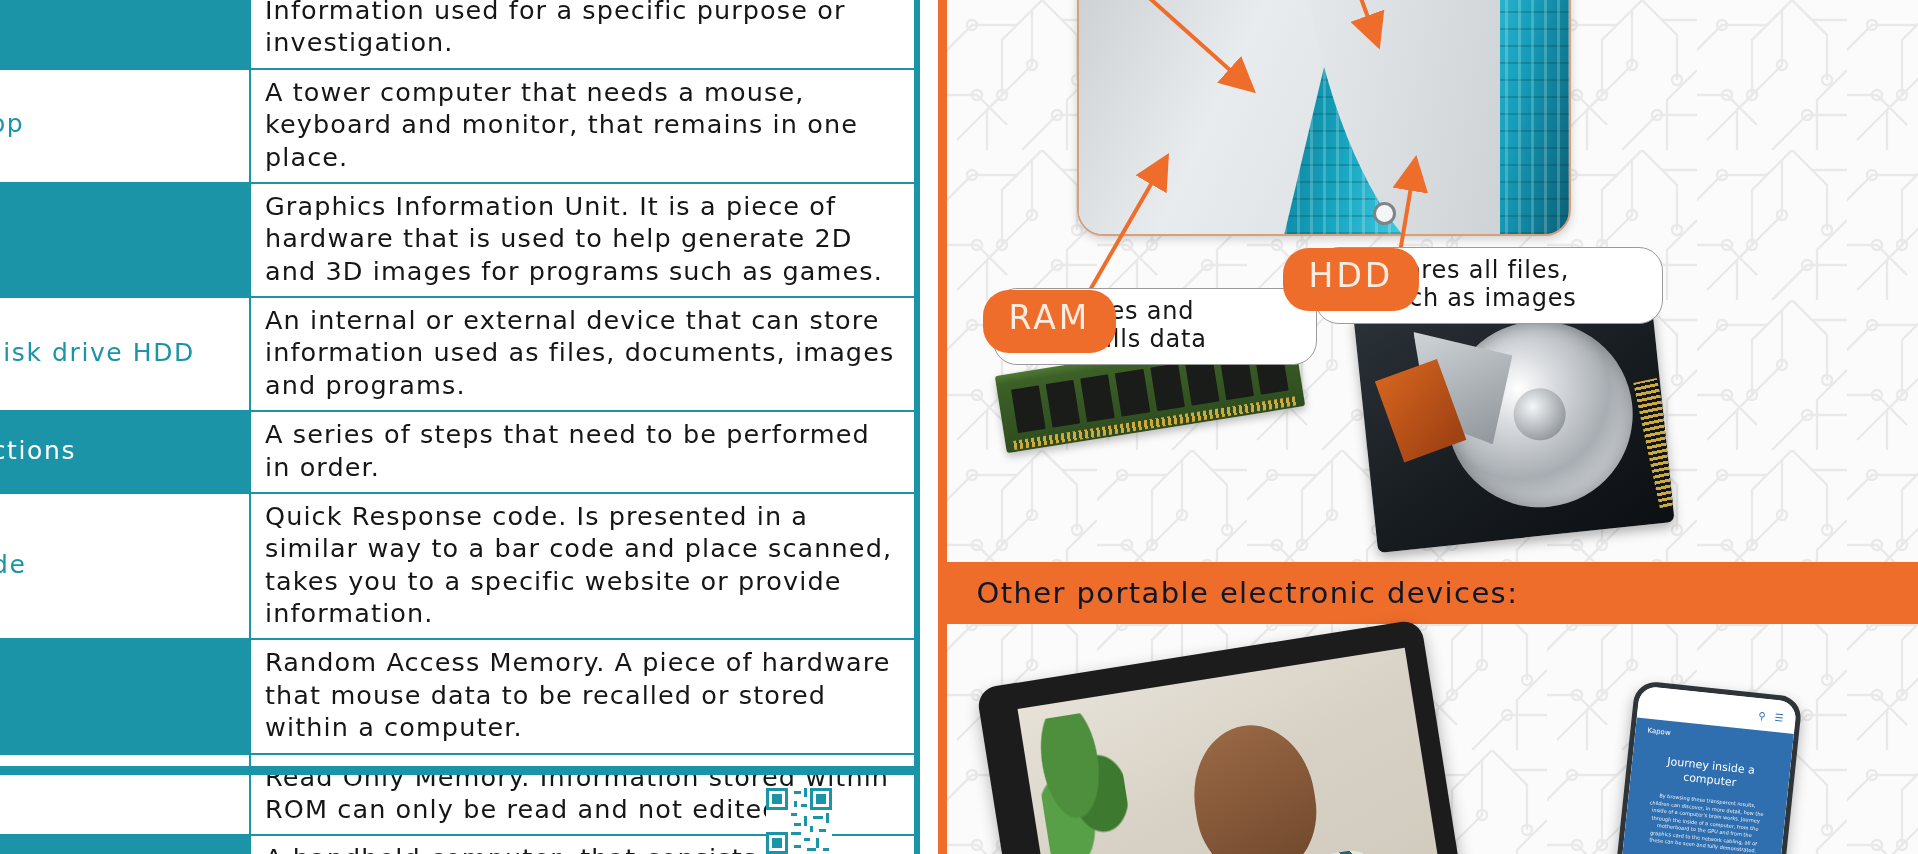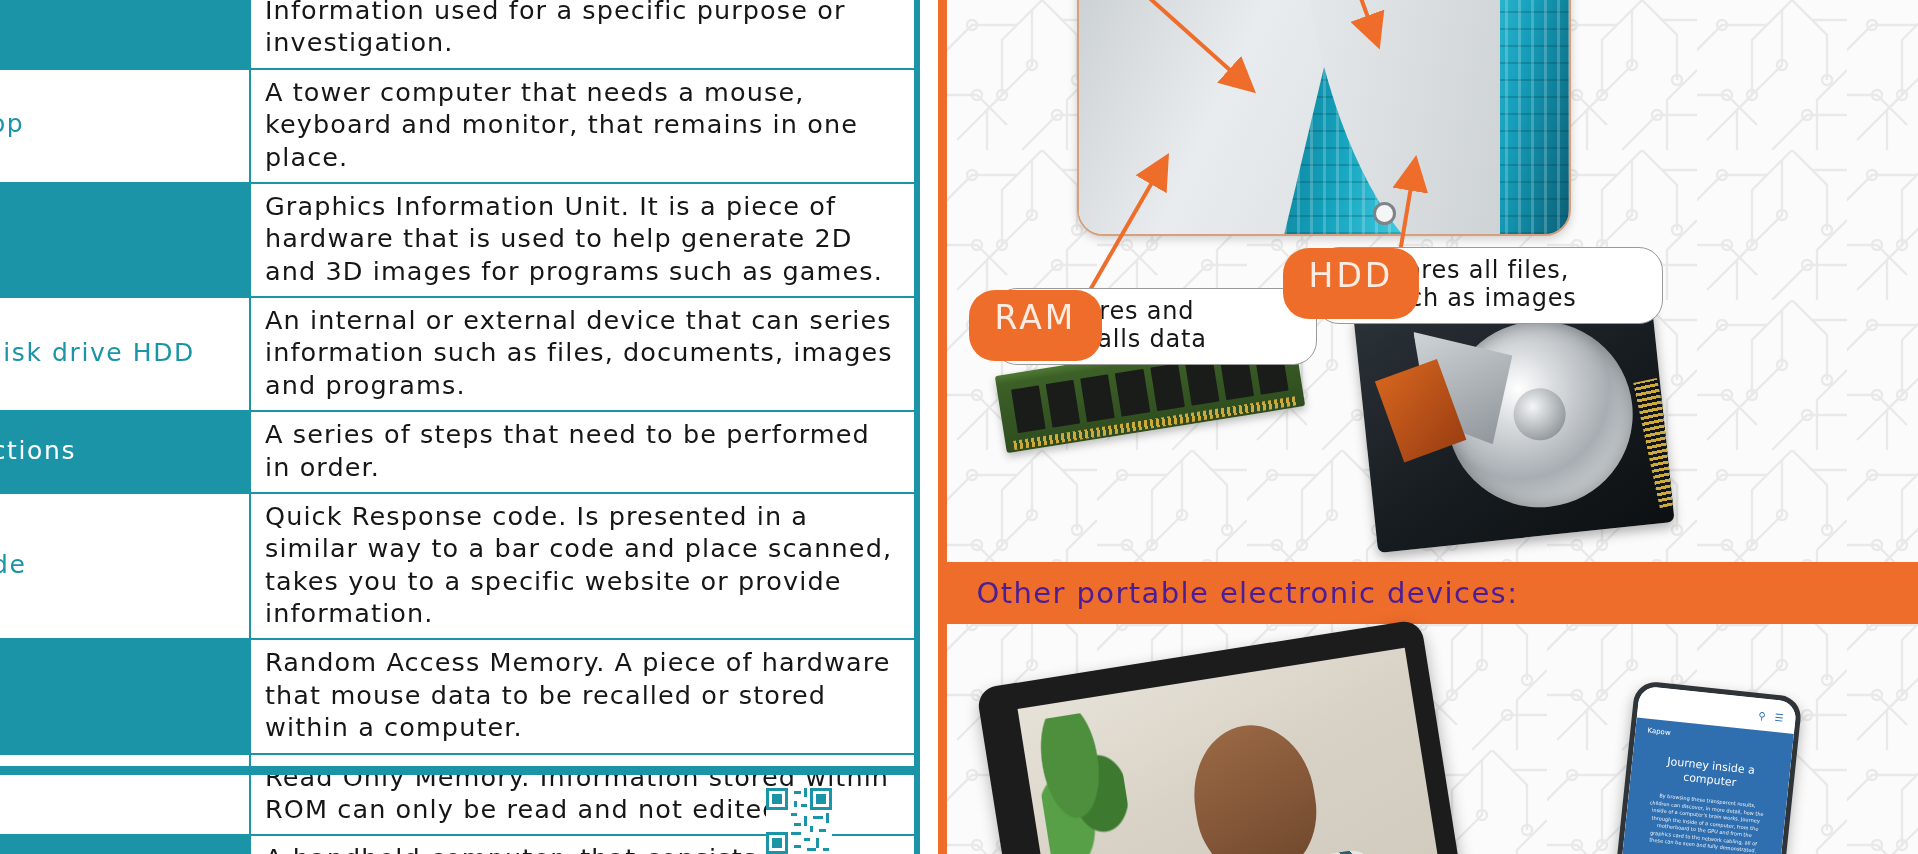"HDD" .pill { padding: 8px 26px 24px 26px -> 8px 26px 16px 26px }
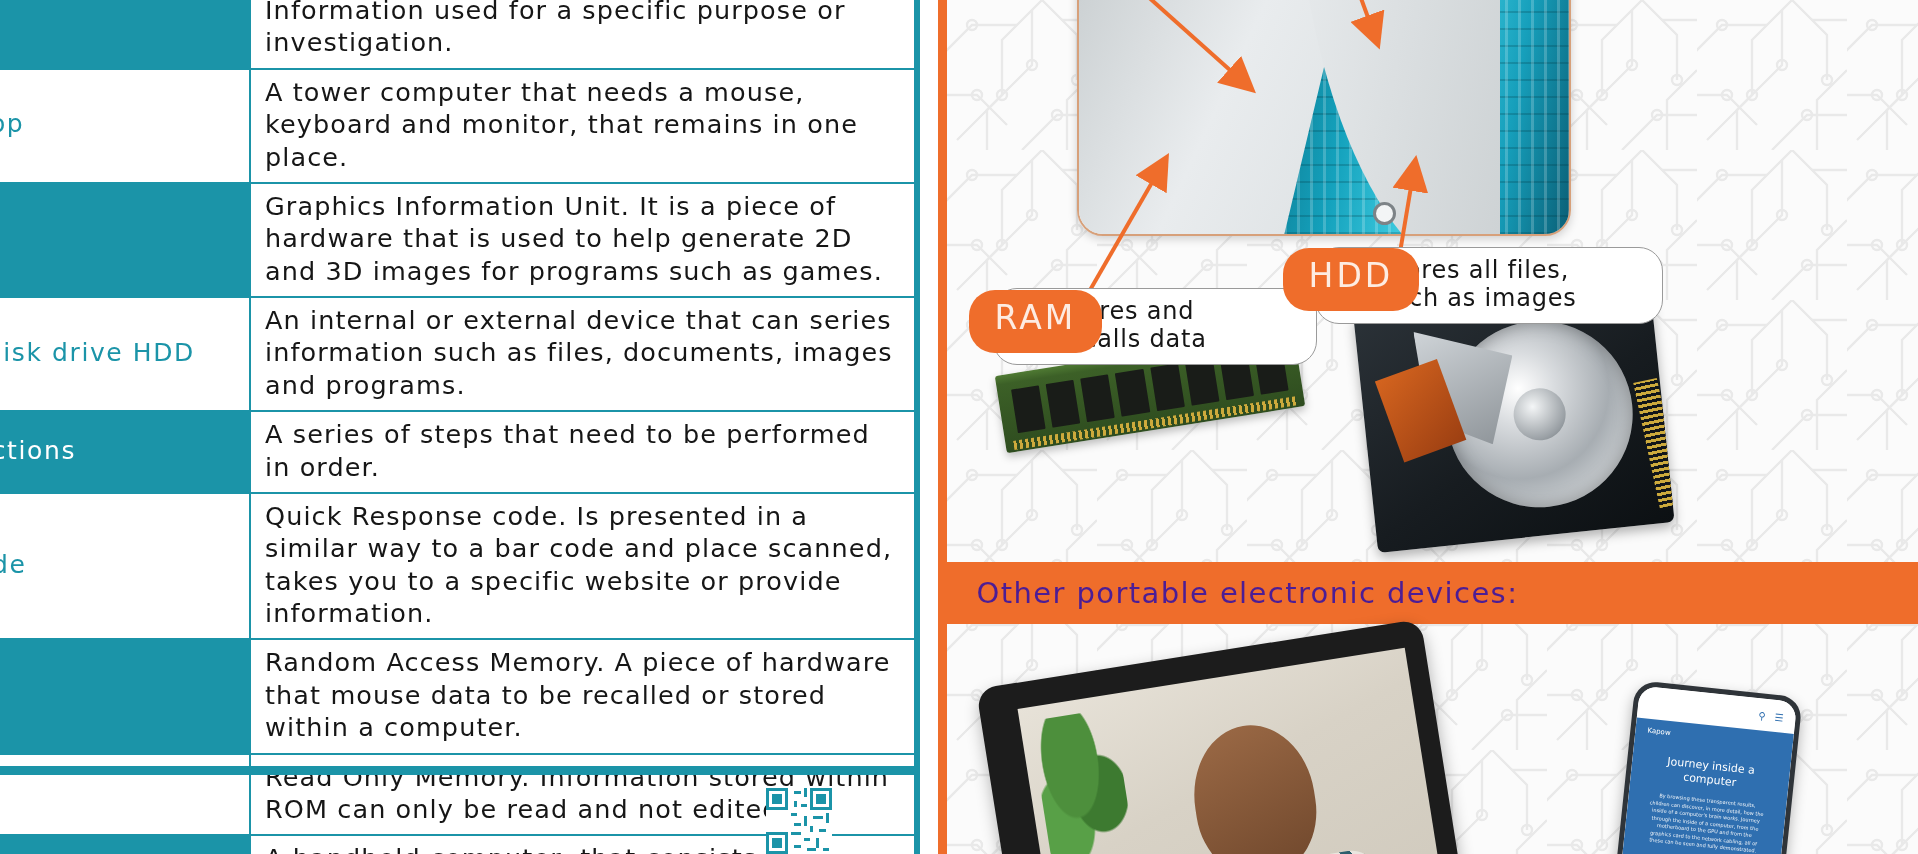"An internal or external device" td.desc { text: series information such -> store information used }
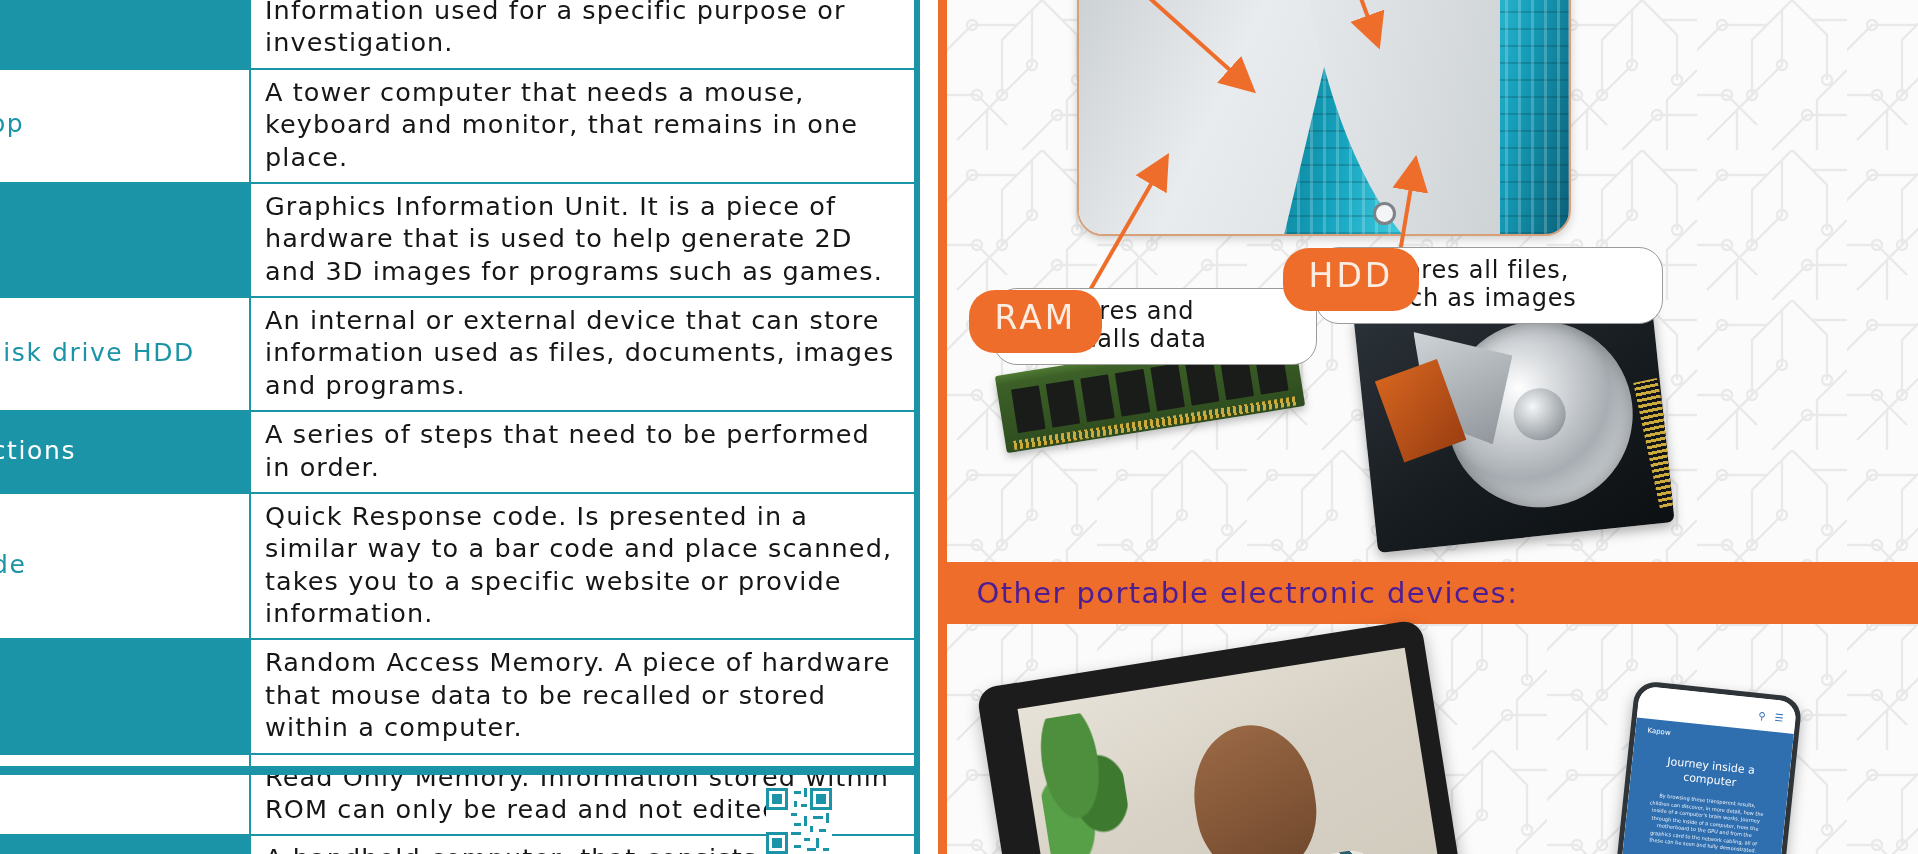"RAM" div.pill { left: 22px -> 36px }
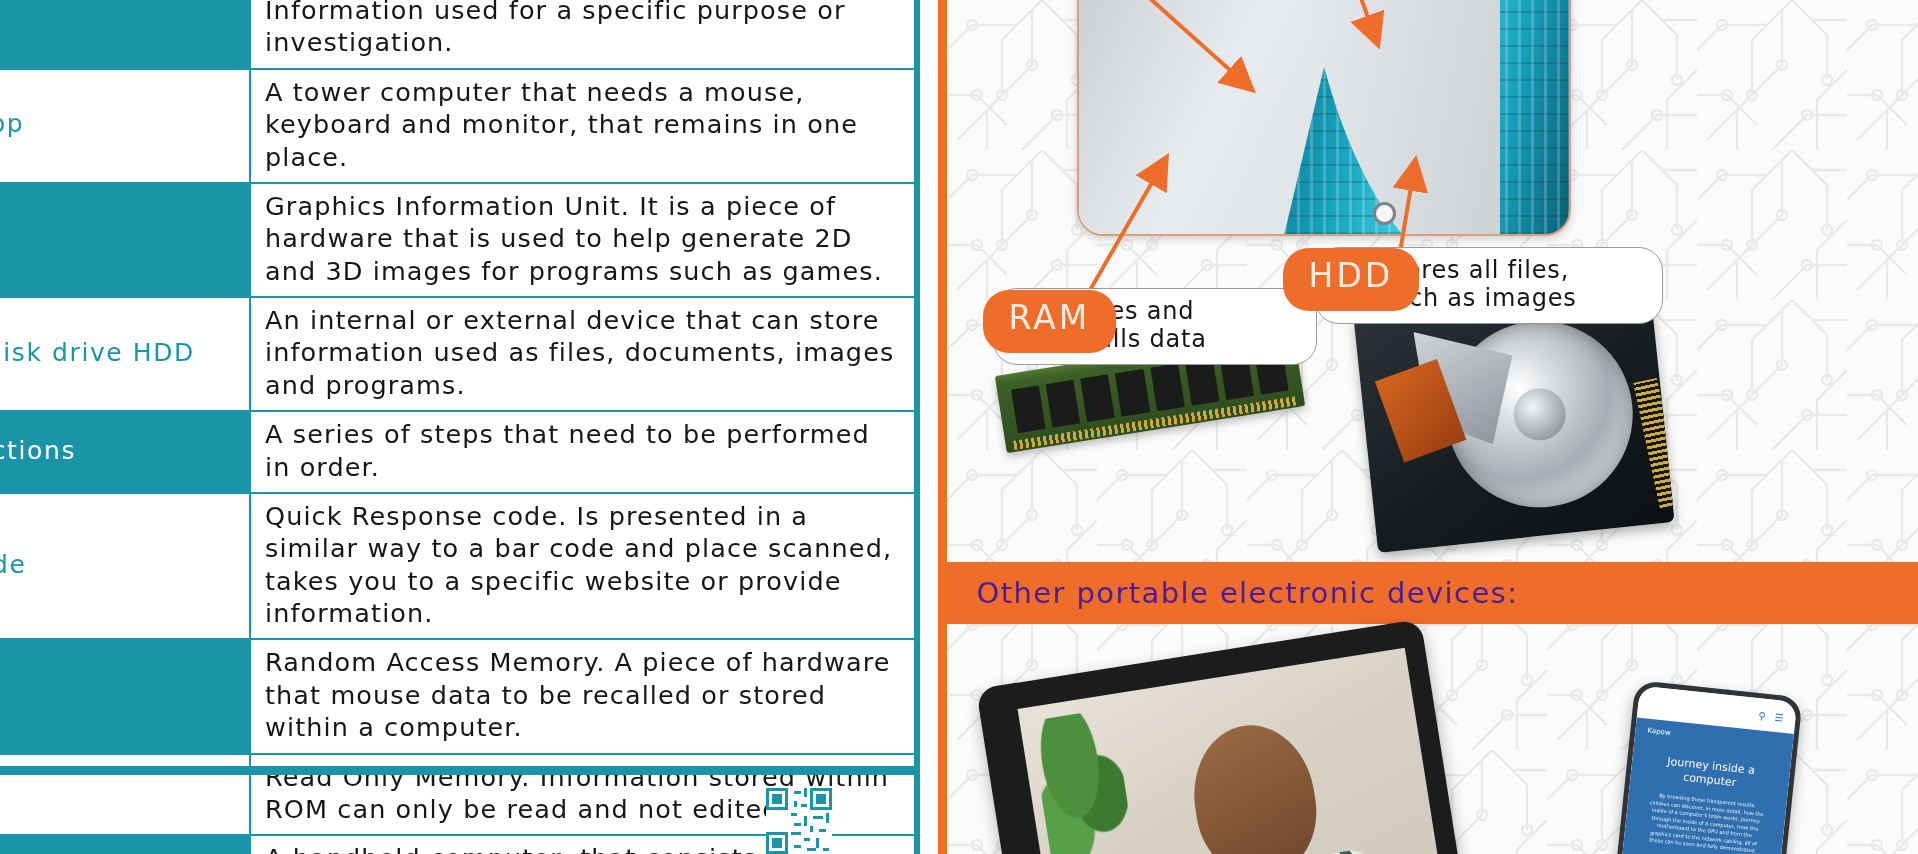"Other portable electronic devices:" .banner { color: #4c1d95 -> #0f172a }
